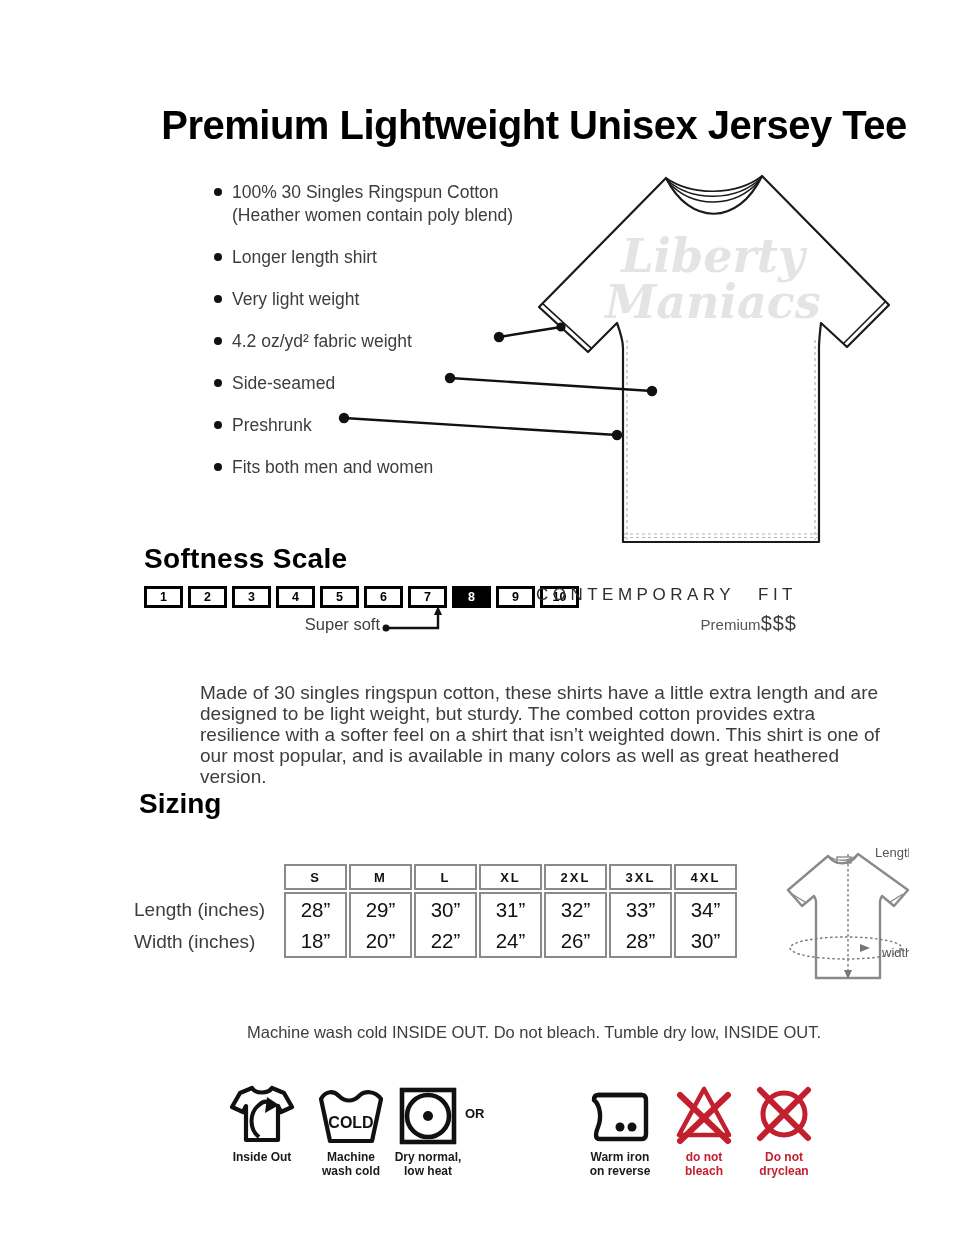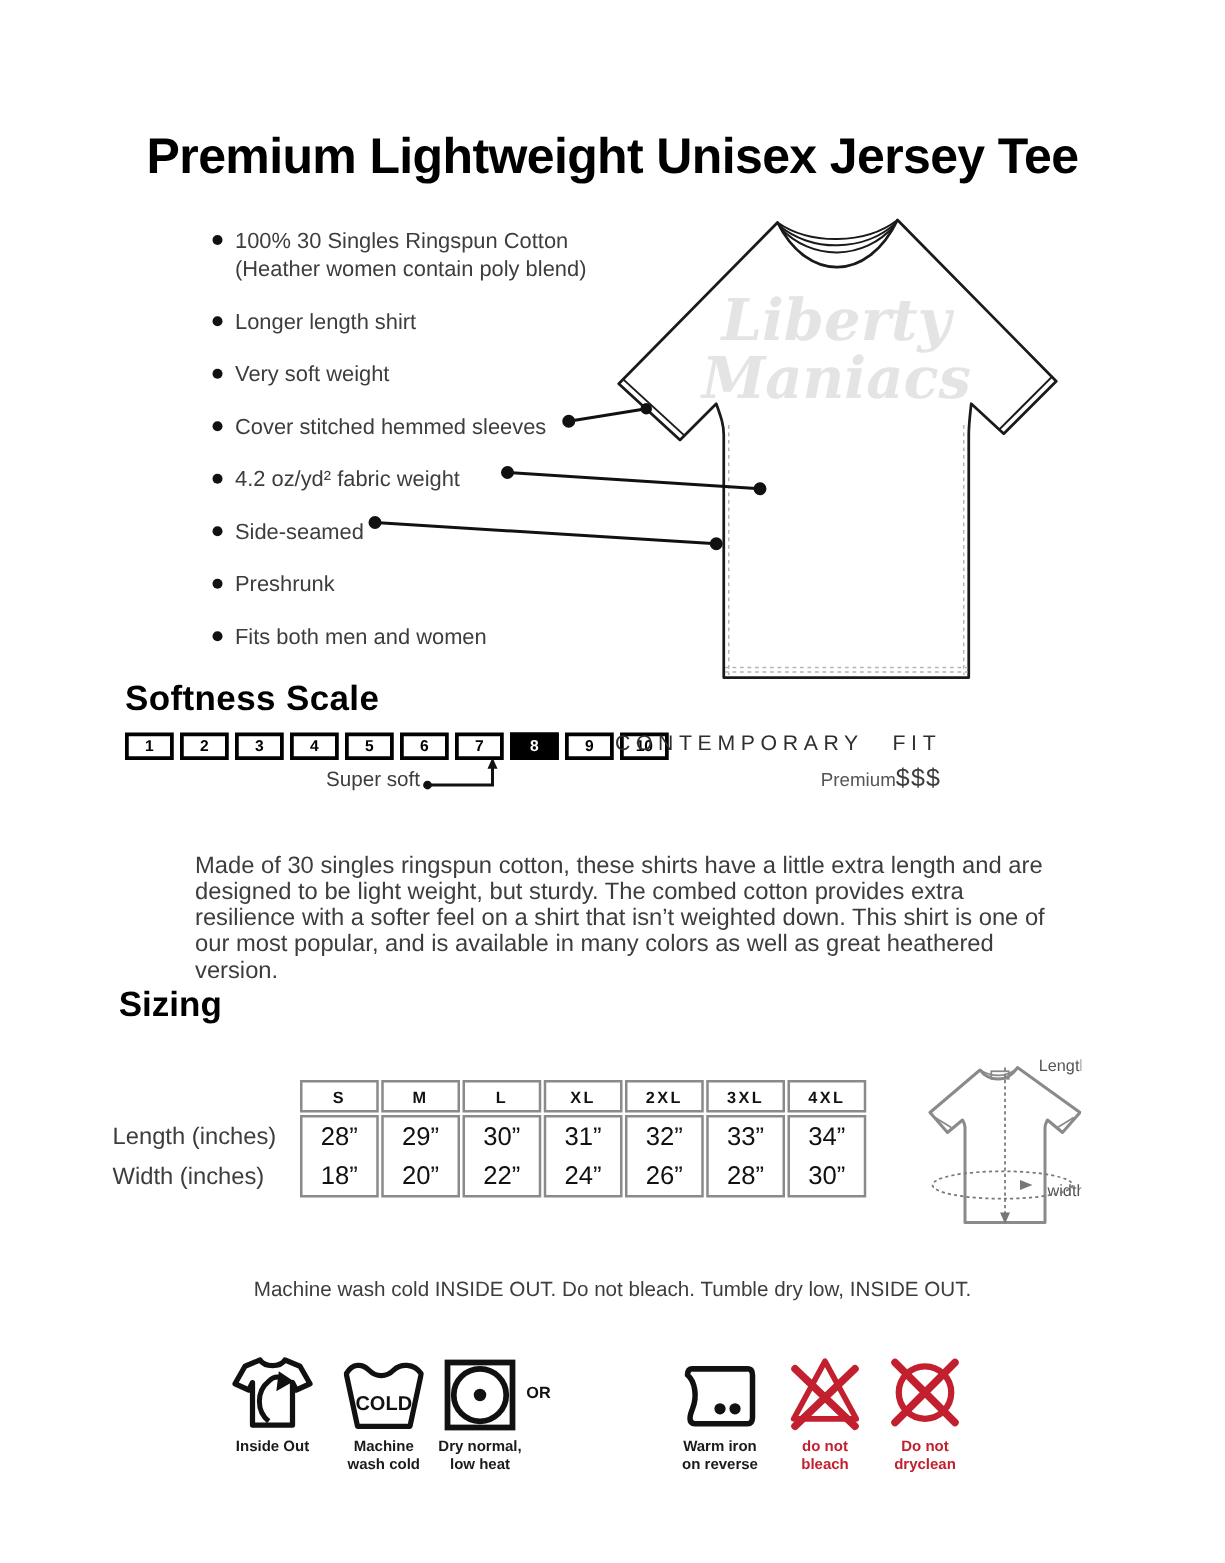"Premium Lightweight Unisex Jersey Tee" .page { margin-left: none -> 44px }
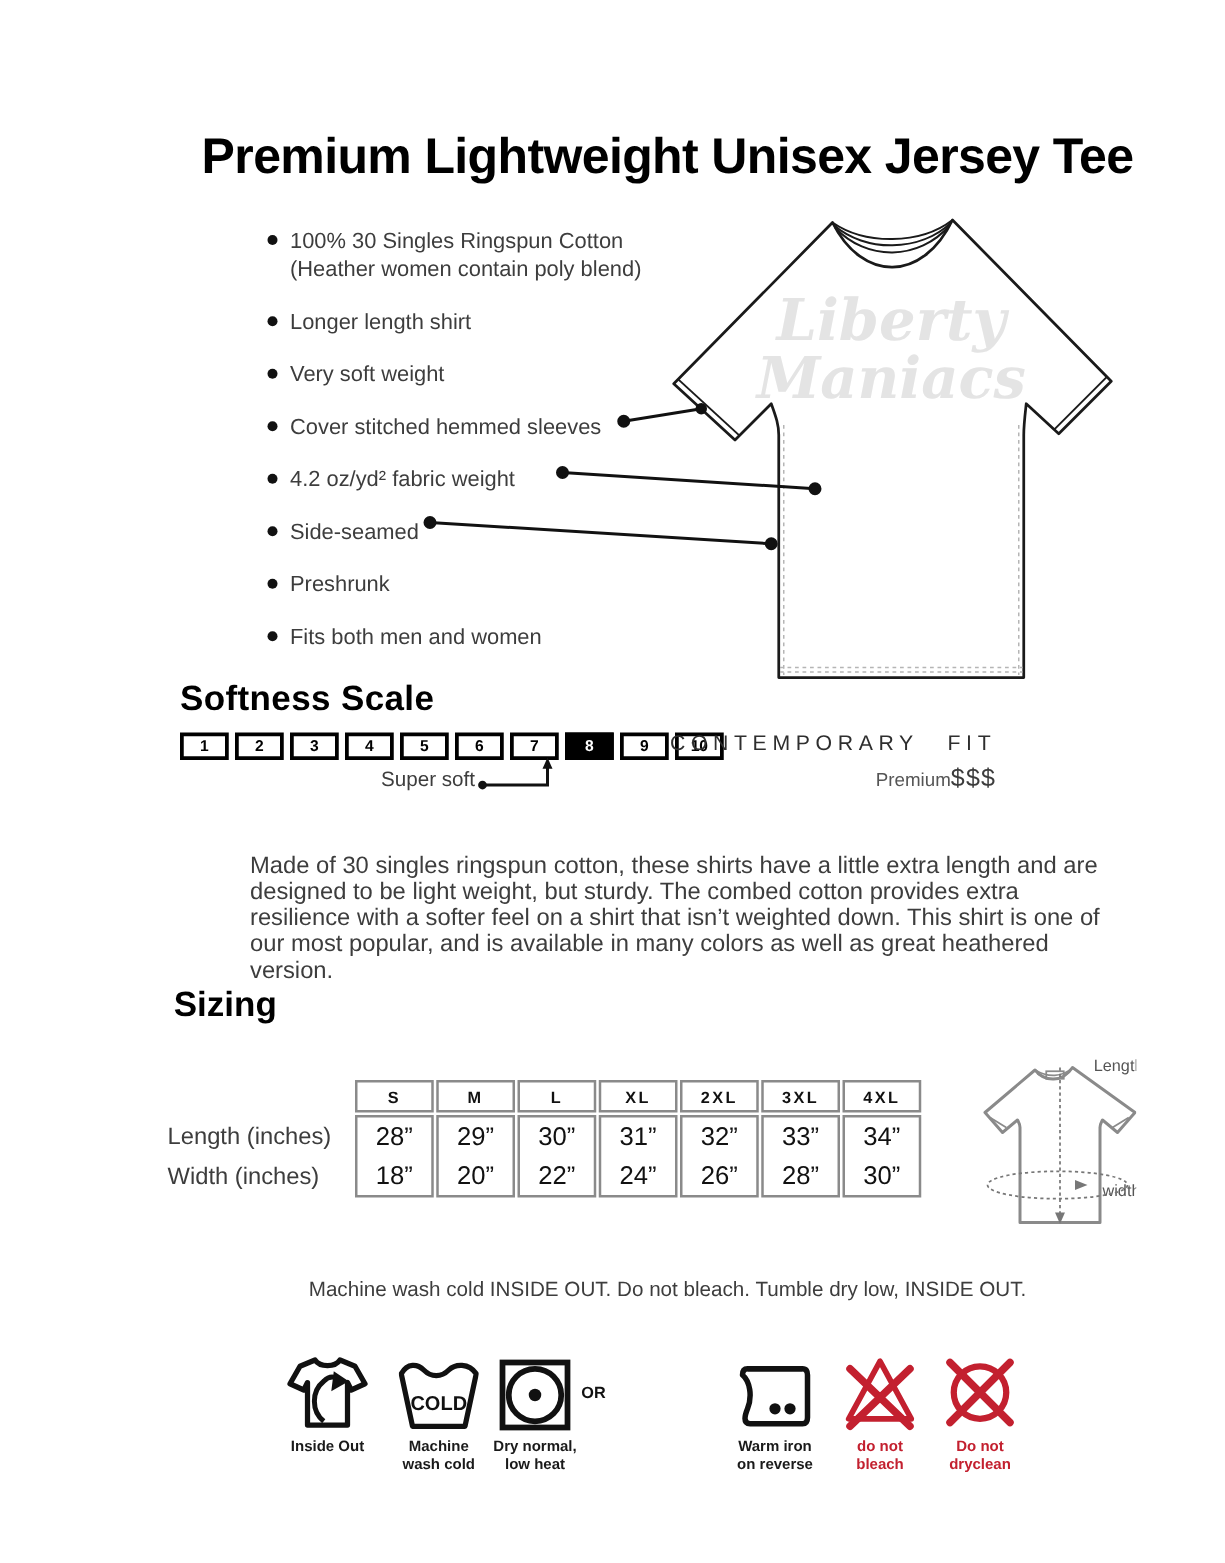"Very soft weight" span { text: soft -> light }
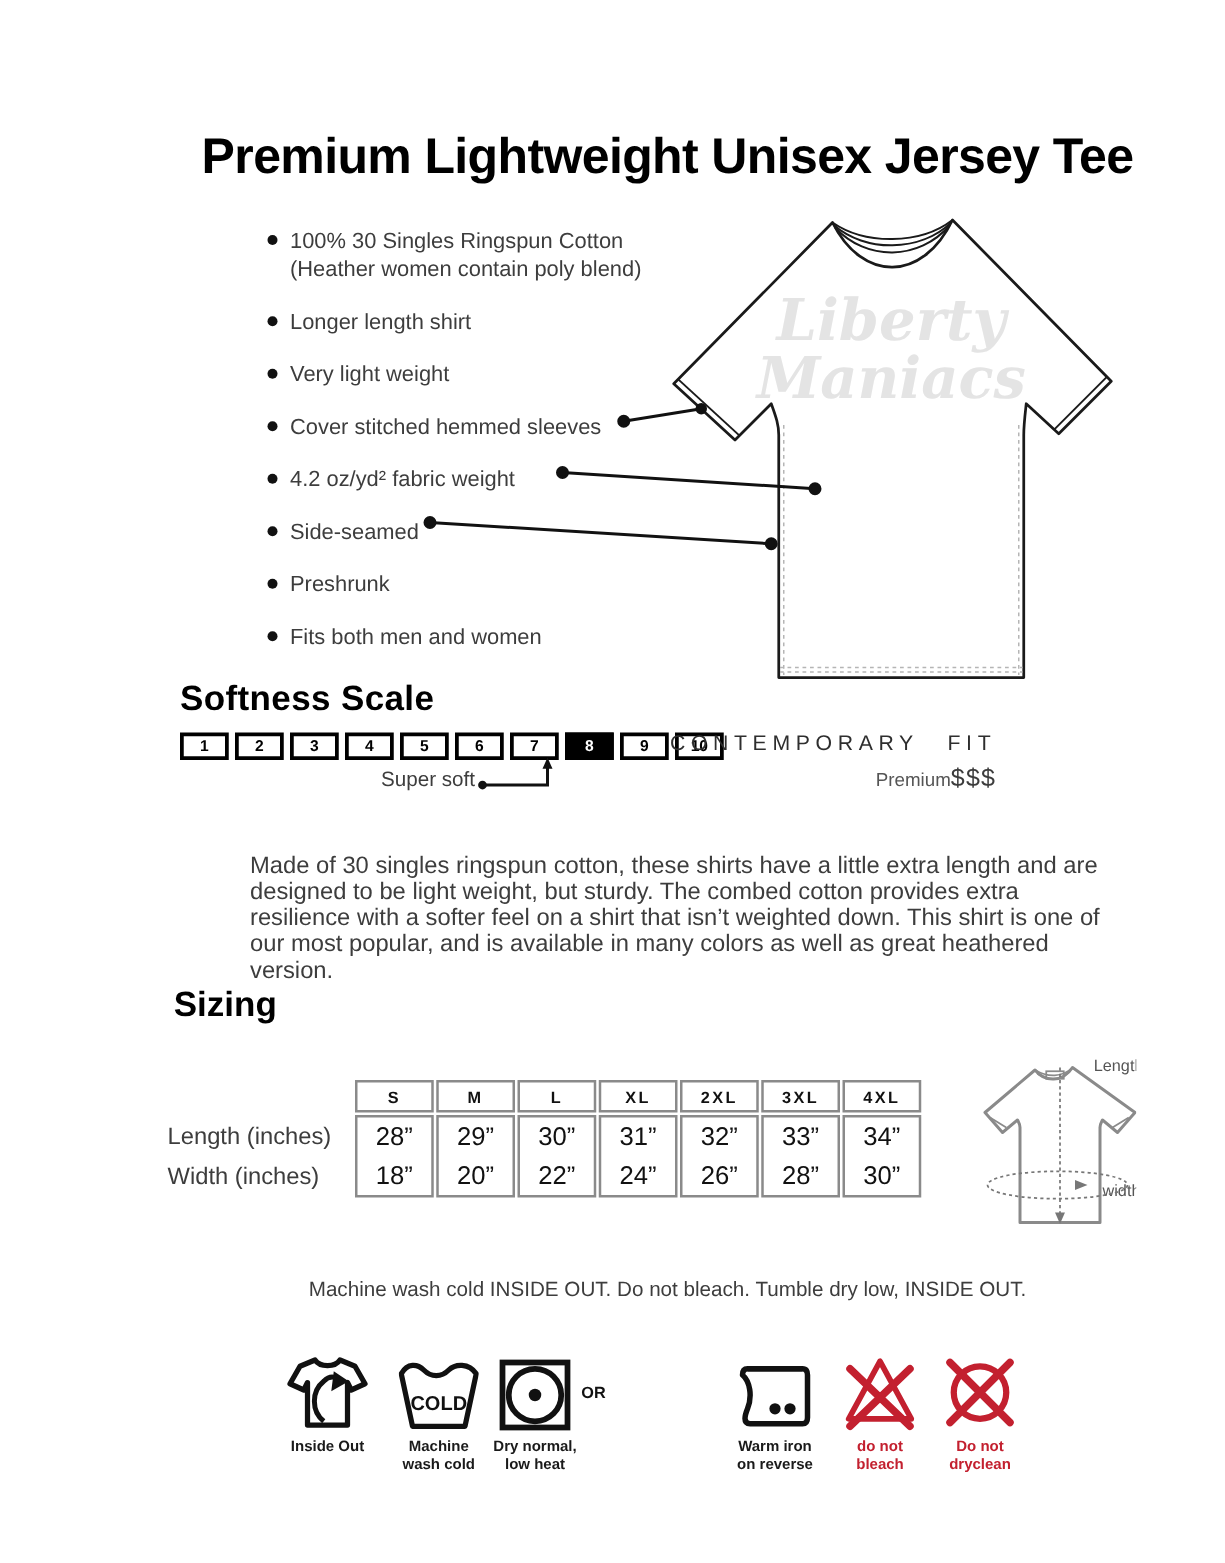"Cover stitched hemmed sleeves" li { html: <li><span></span><span>Cover stitched hemmed sleeves</span></li> -> none }
